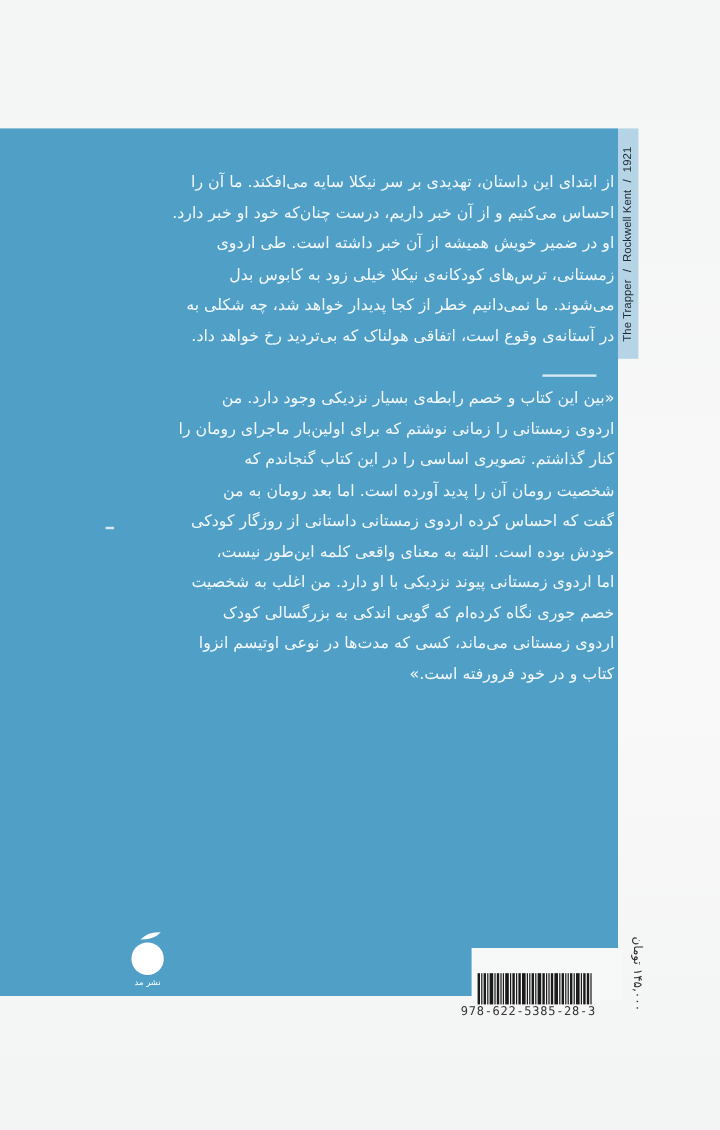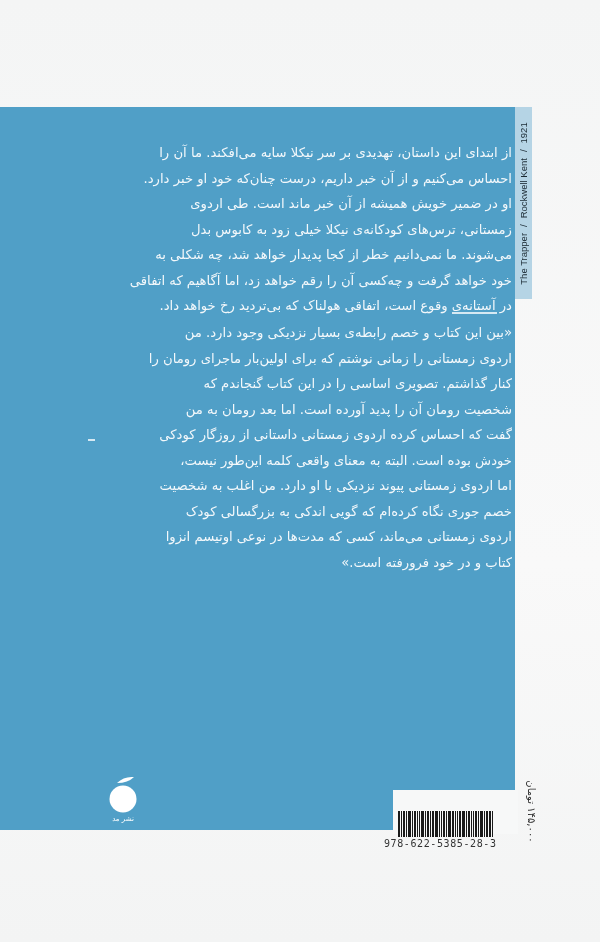"او در ضمیر خویش همیشه" span.line { text: ماند -> داشته }
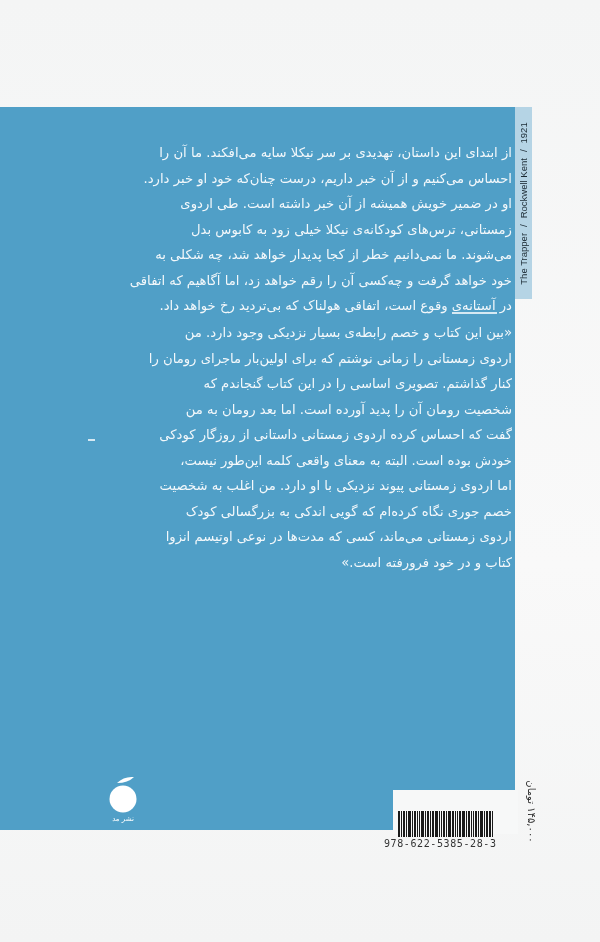"خود خواهد گرفت و چه‌کسی" span.line { html: <span>خود خواهد گرفت و چه‌کسی آن را رقم خواهد زد، اما آگاهیم که اتفاقی</span> -> none }
